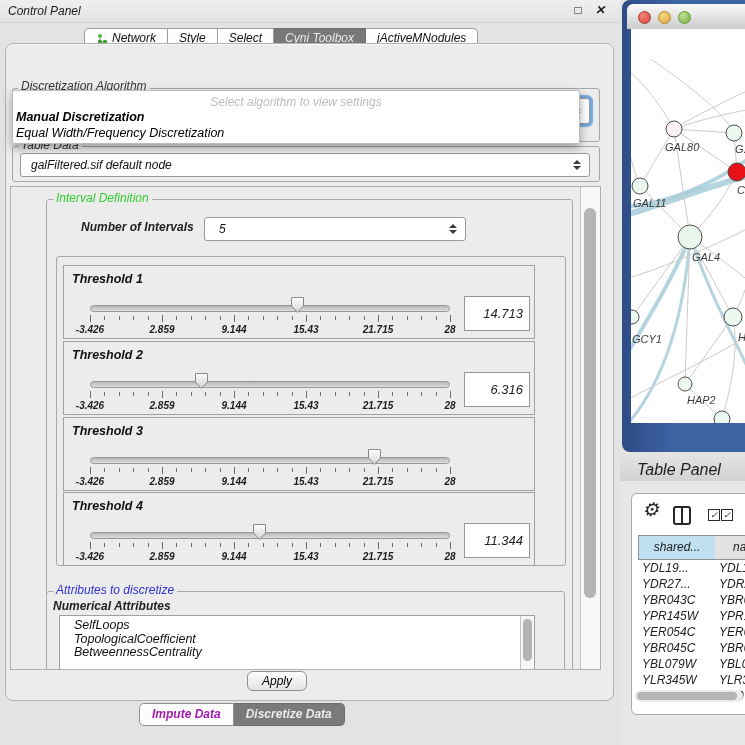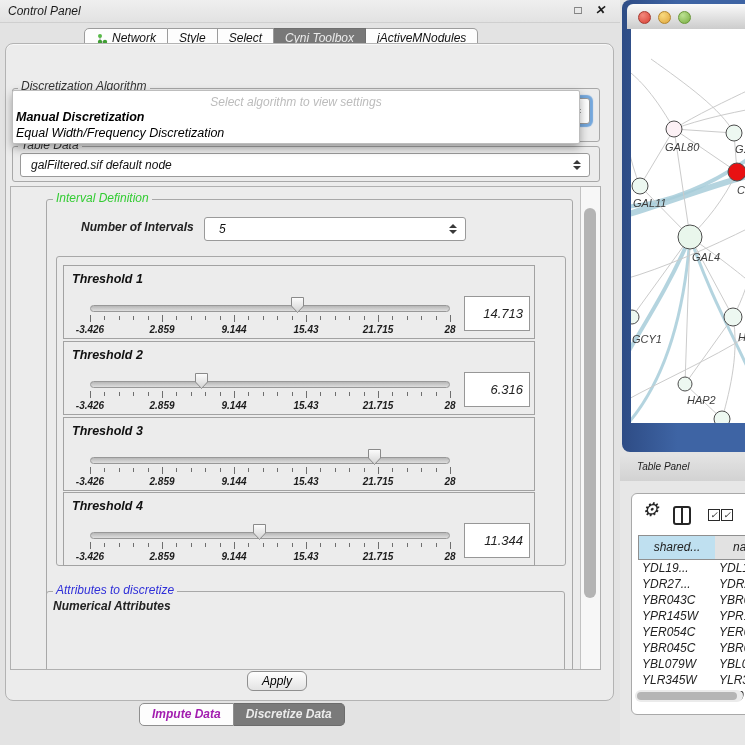"Table Panel" .tpbar span { font-size: 10px -> 16px }
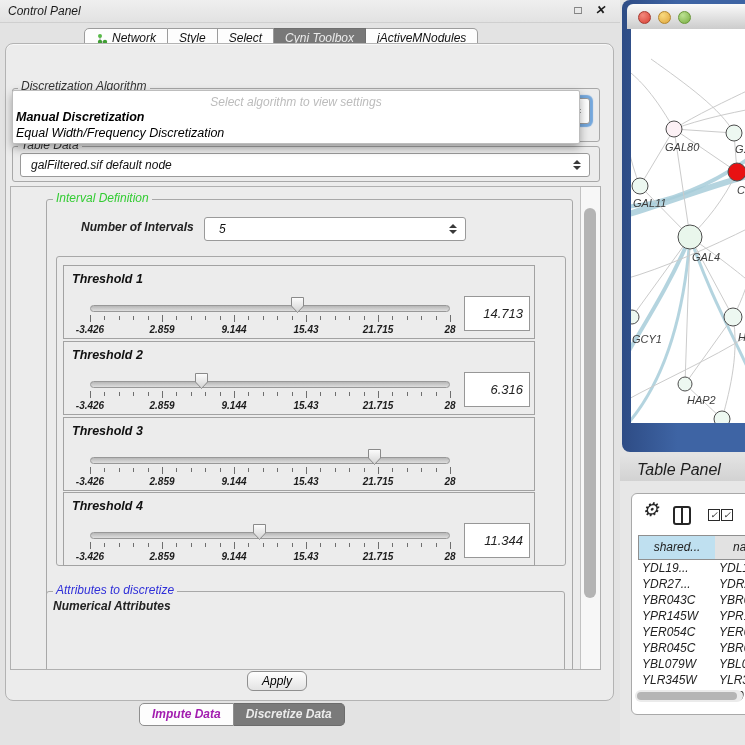"SelfLoops" div.listbox { html: none -> <div> <div> <span></span> </div> <div>SelfLoops</div> <div>TopologicalCoefficient</div> <div>BetweennessCentrality</div> </div> }
